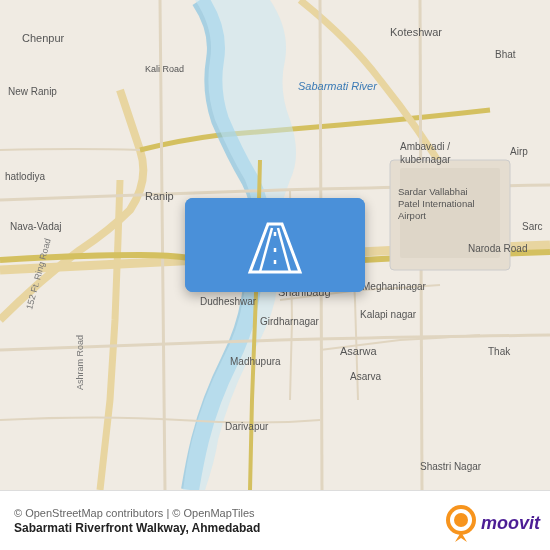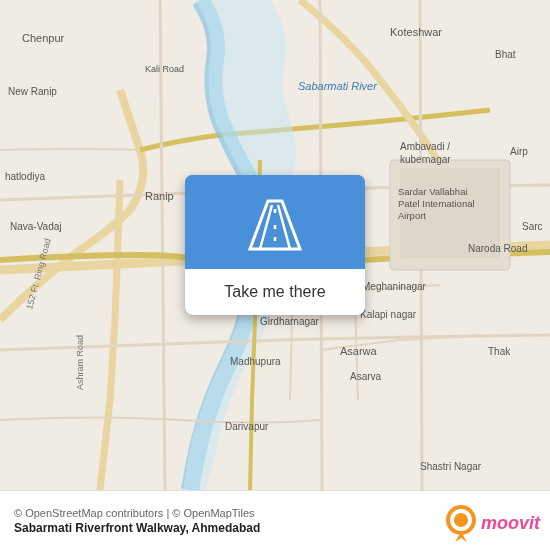"Take me there" button { html: <button>Take me there</button> -> none }
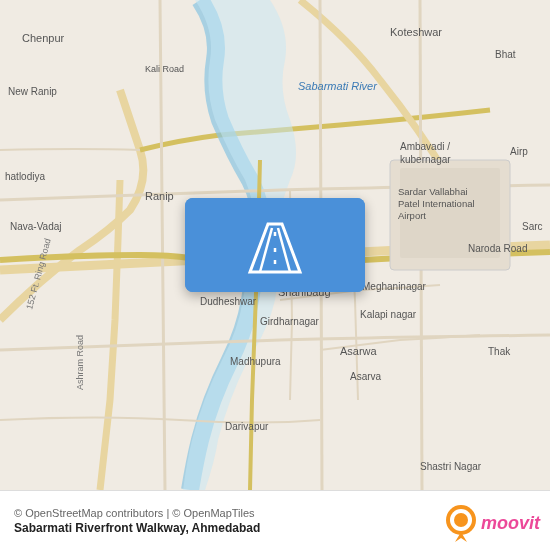"moovit" #moovit-text { color: #ec4899 -> #4c1d95 }
